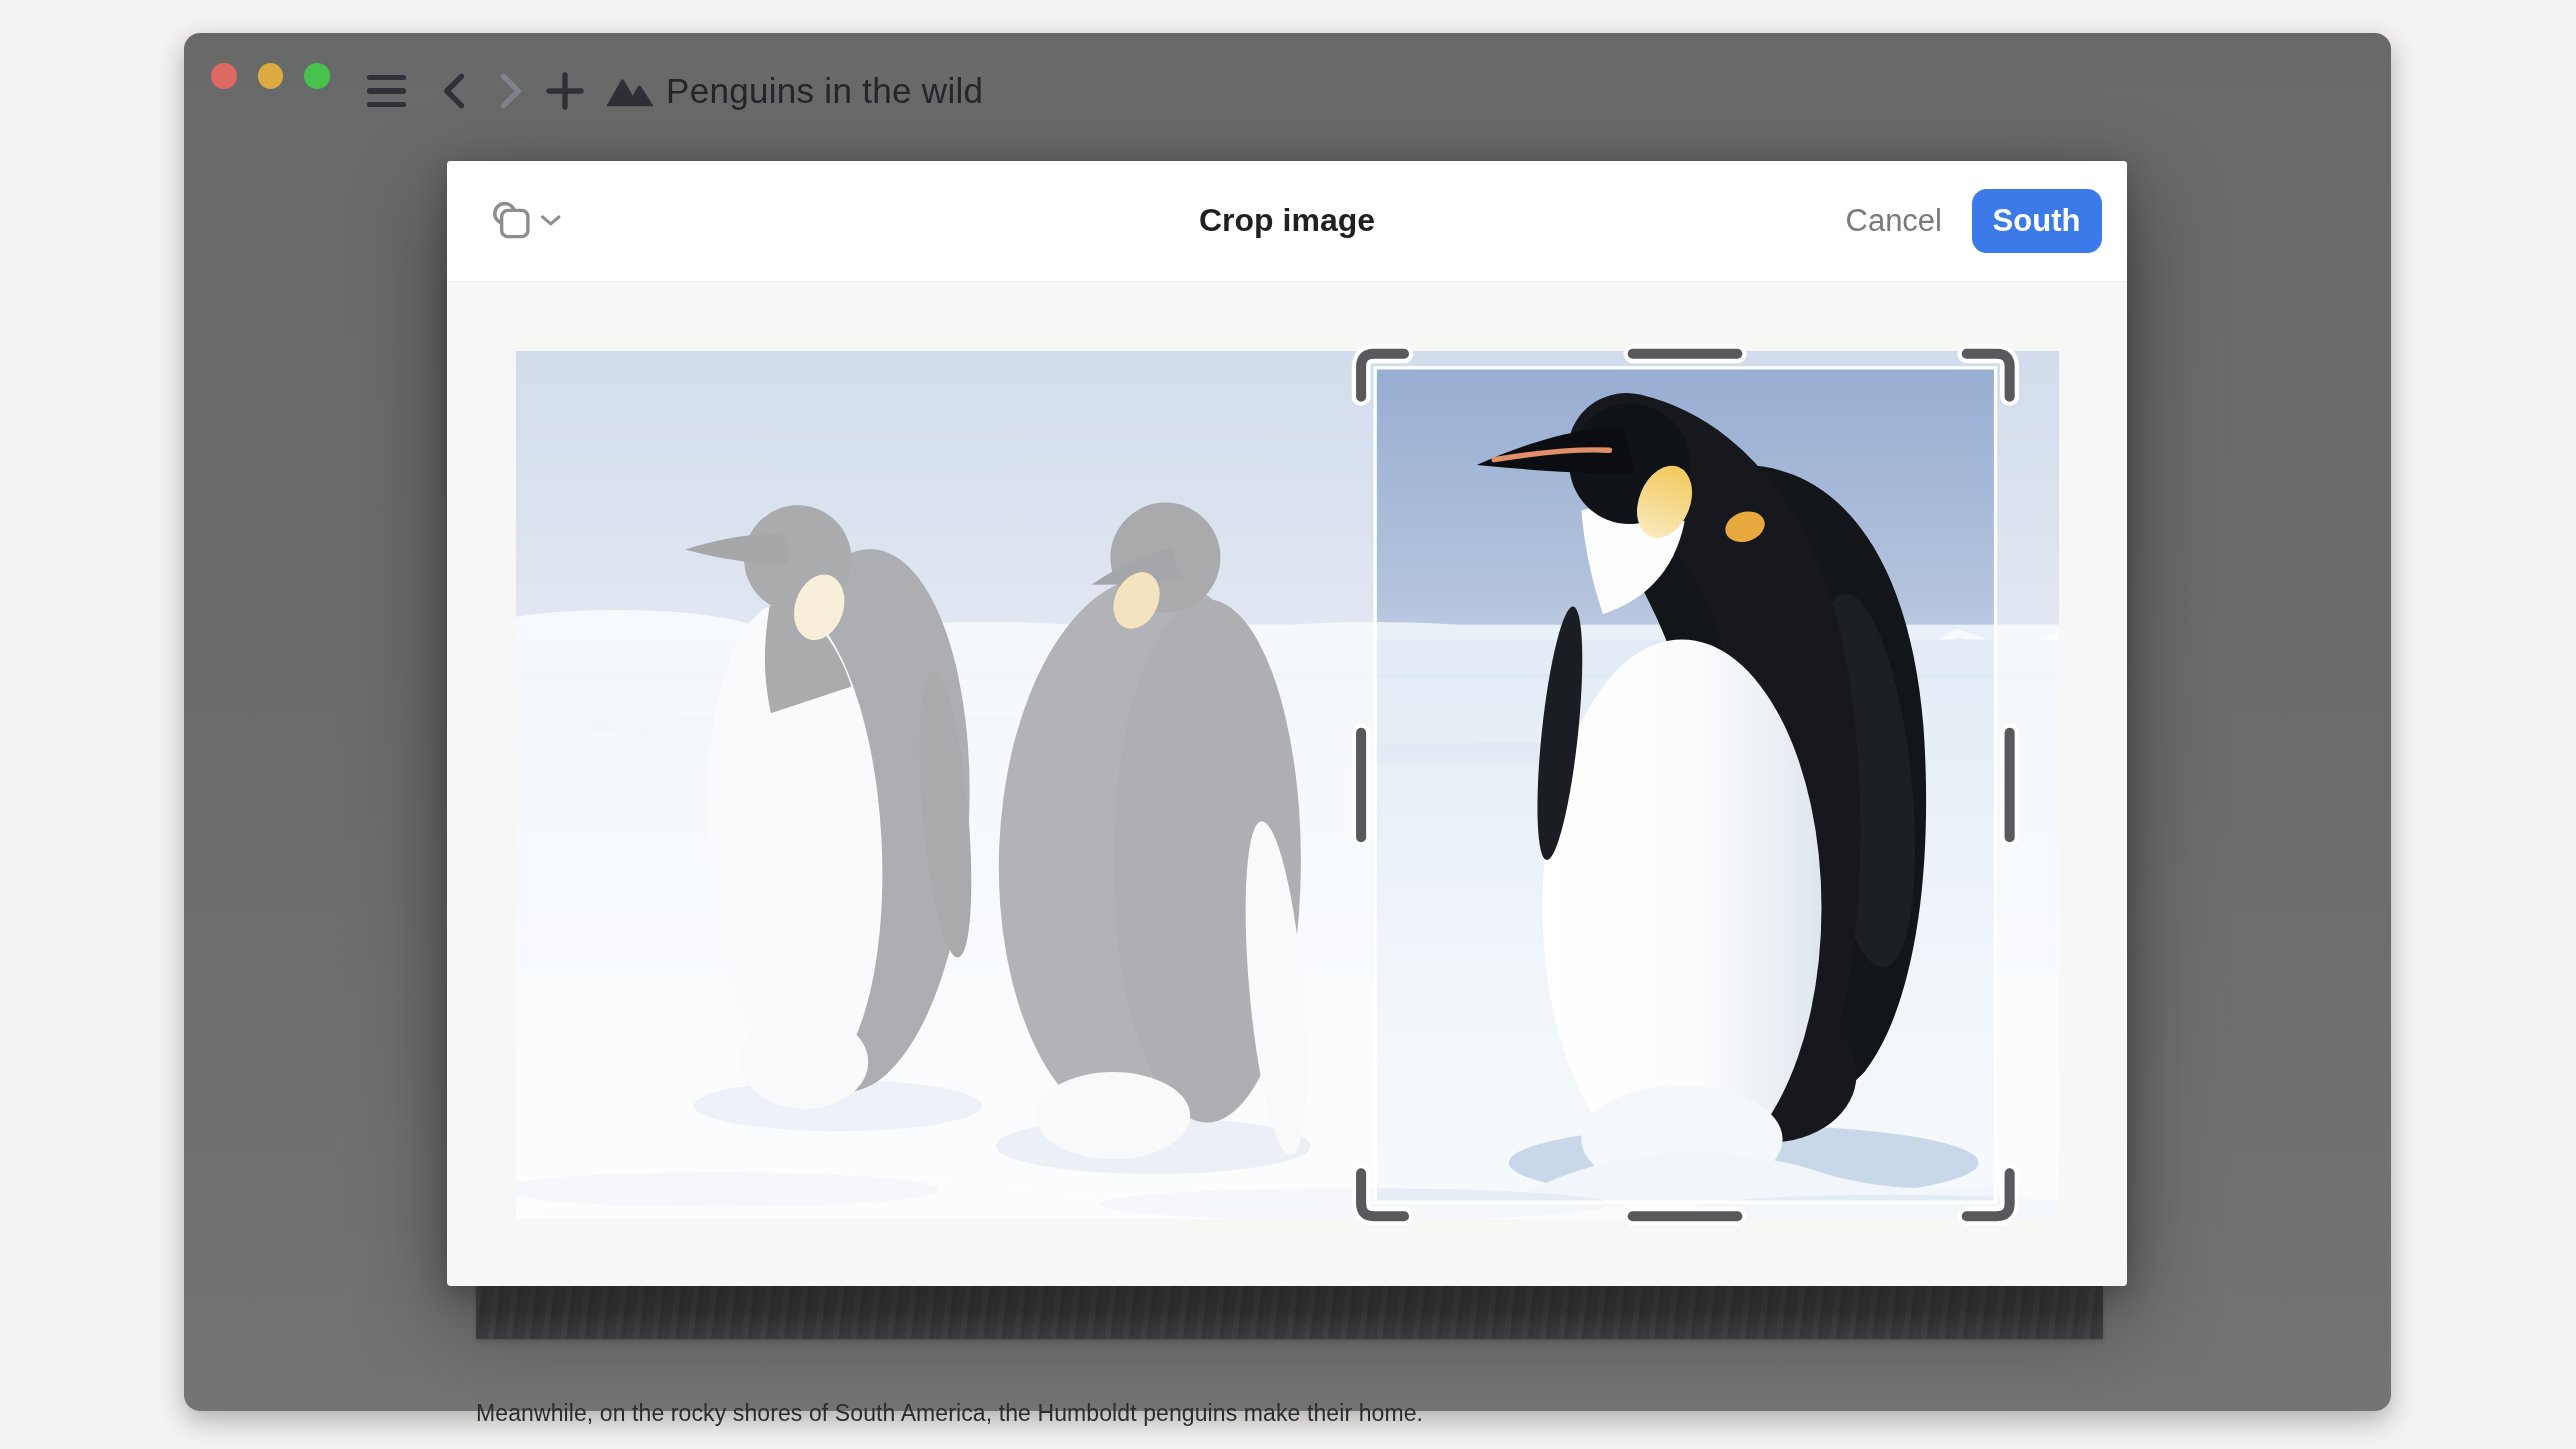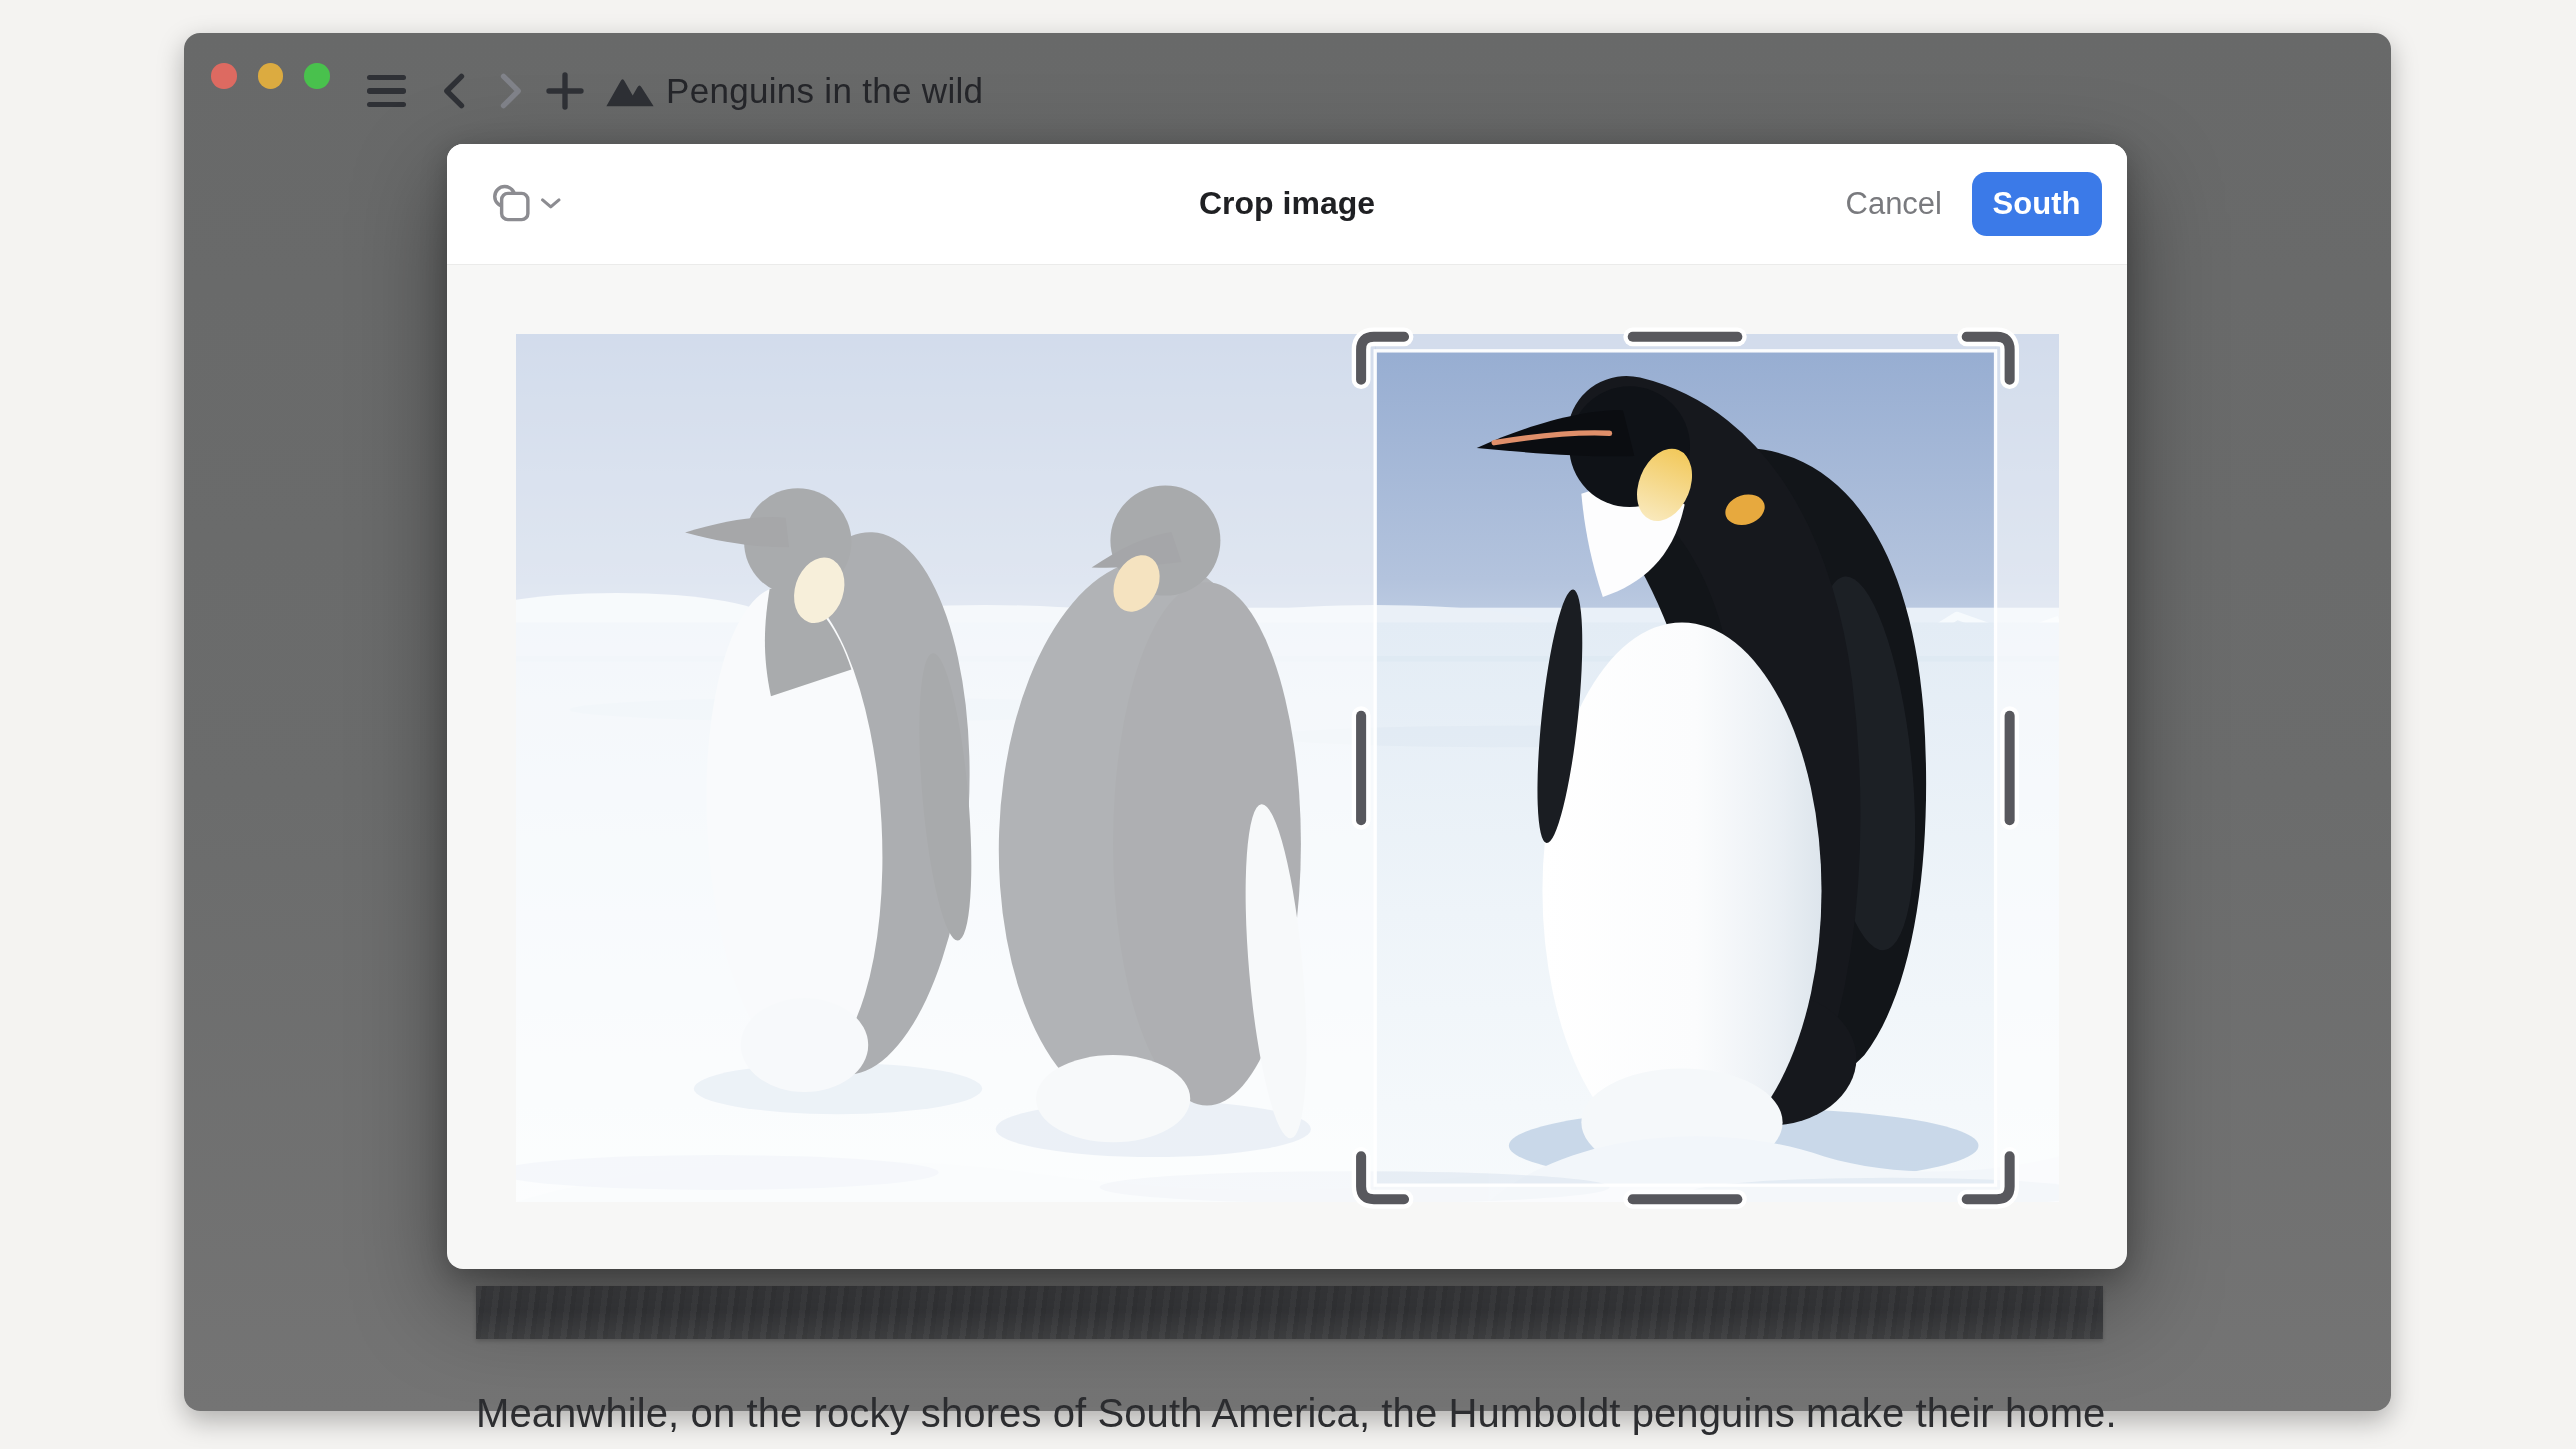"Crop image" .modal { border-radius: 16px -> 4px; top: 144px -> 161px }
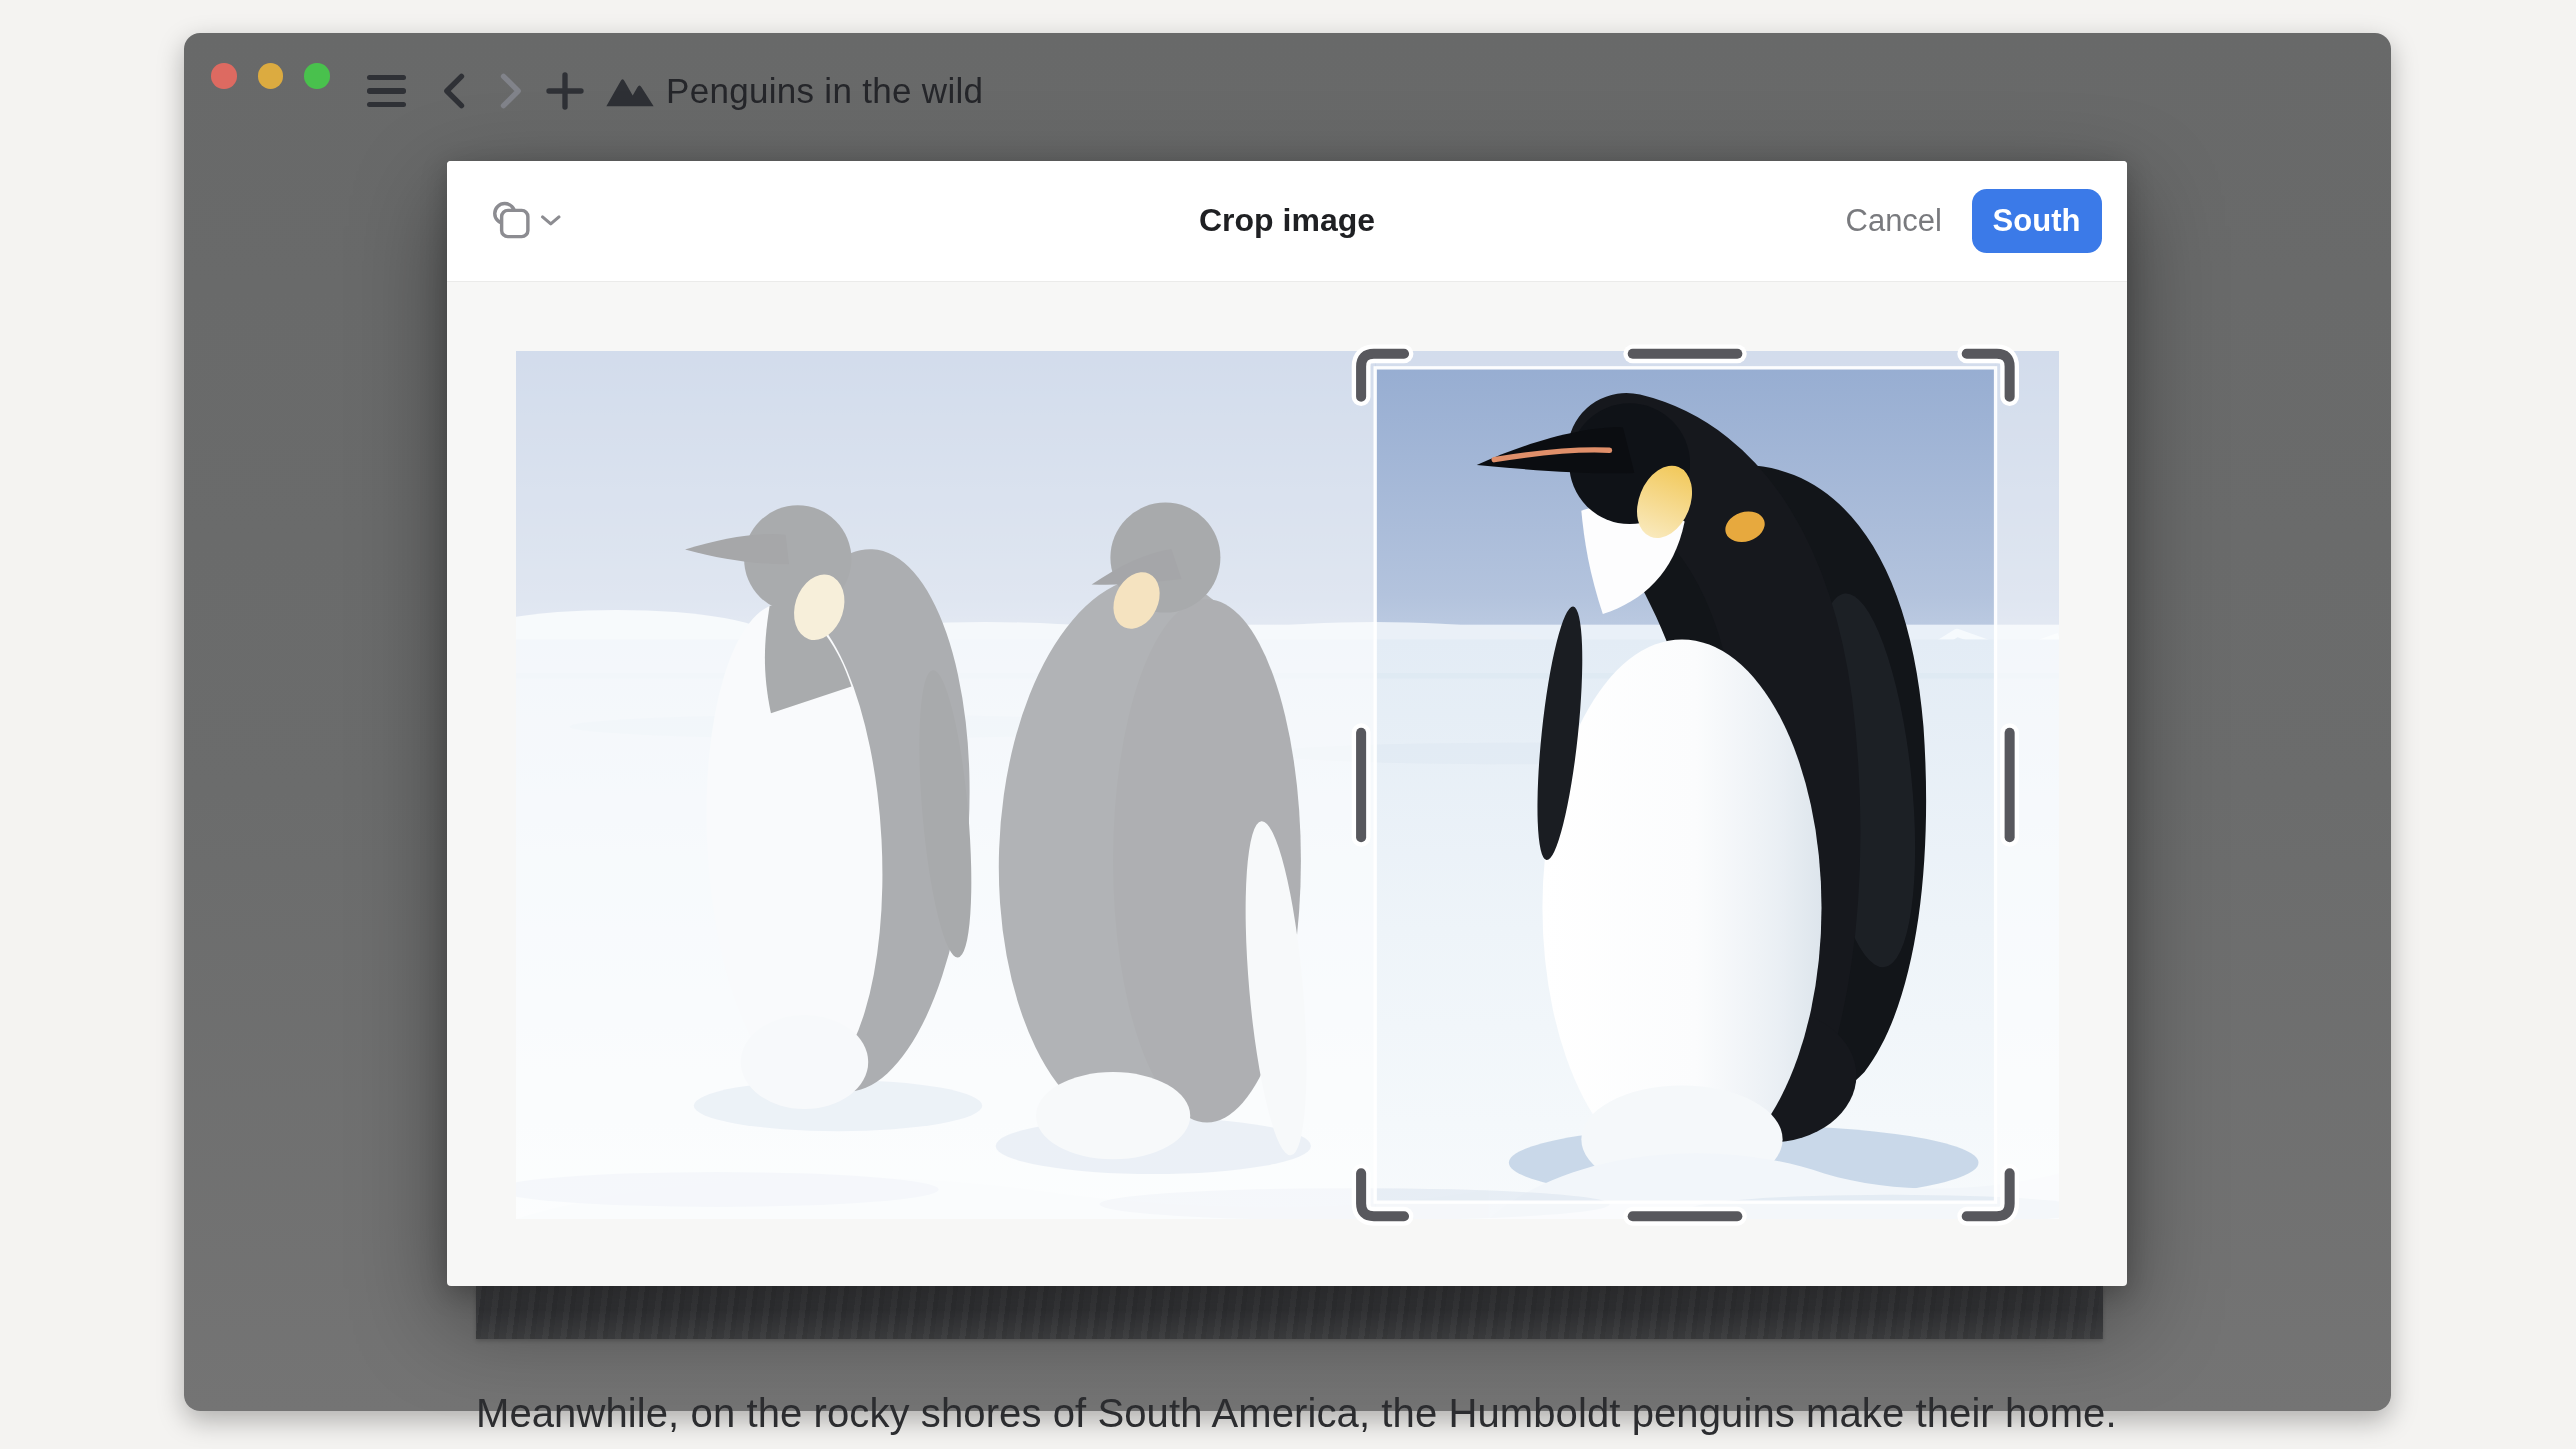"Meanwhile, on the rocky shores" .doc-caption { font-size: 40px -> 23px }
